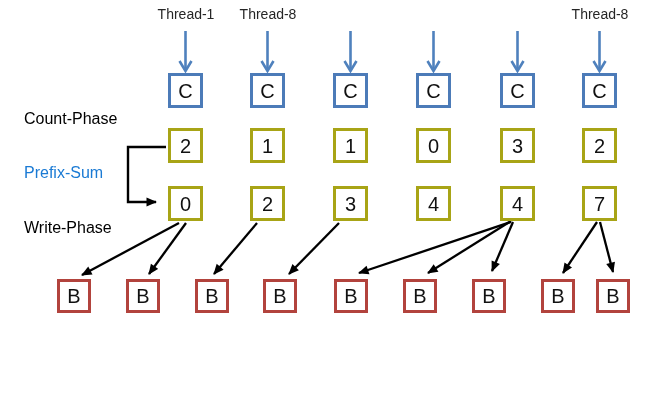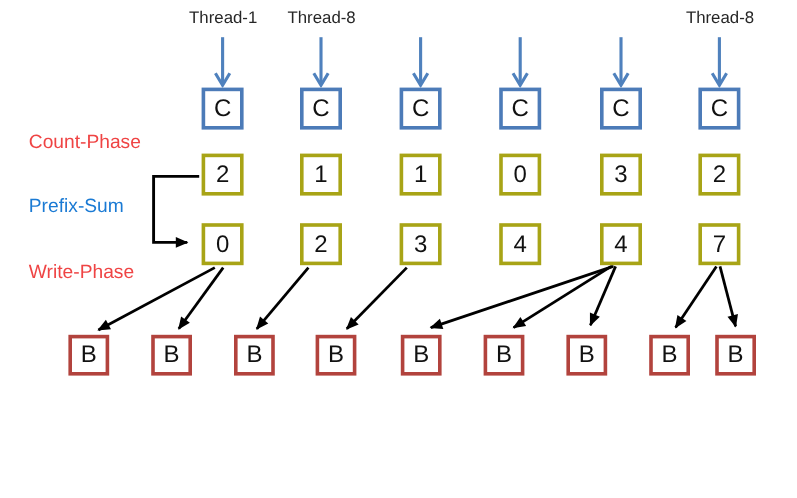"Count-Phase" .phase-label { color: #ef4444 -> #000000 }
